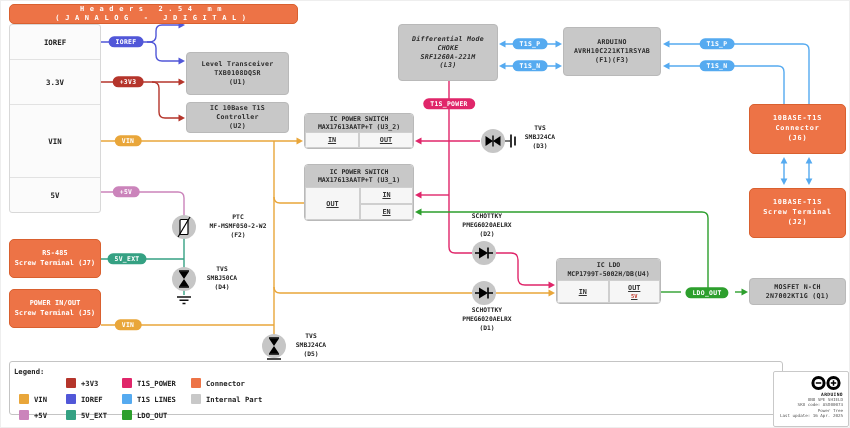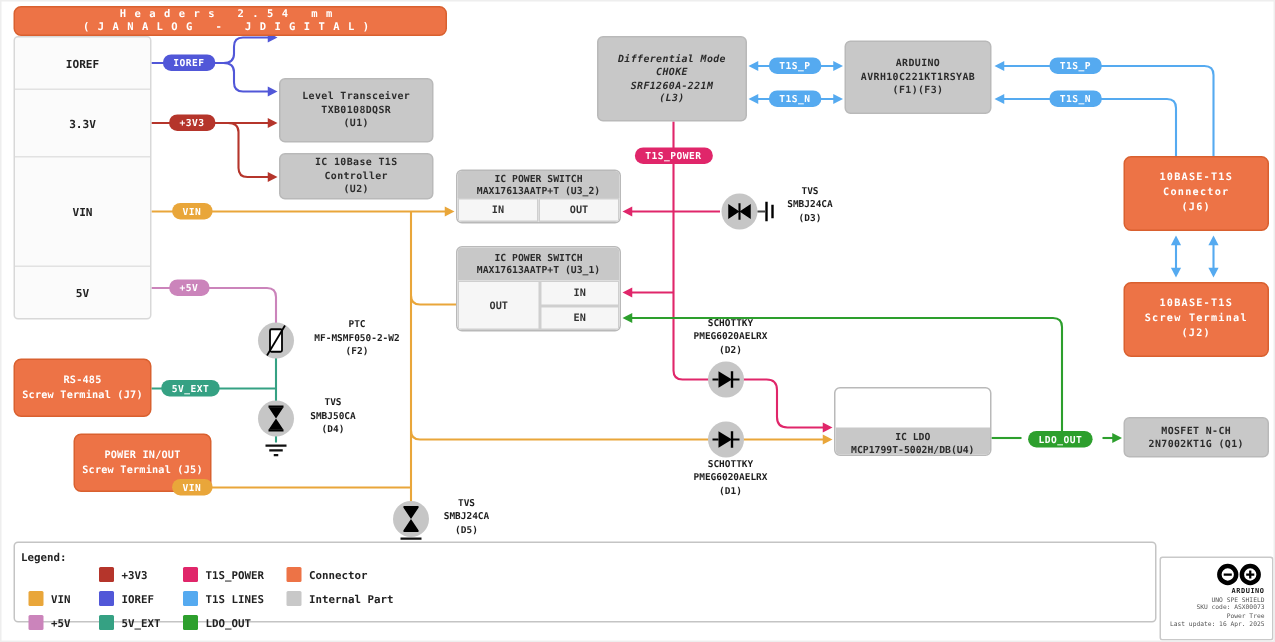"IN" .cell { text-decoration: none -> underline }
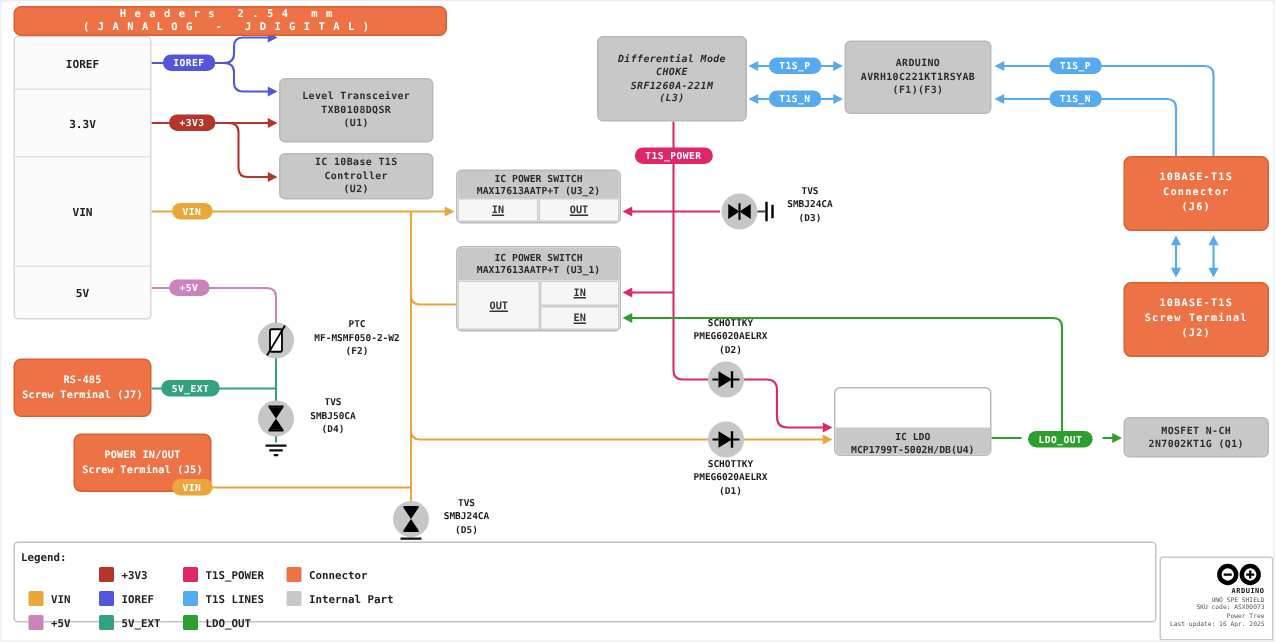"IC LDO" div.chead { margin-top: 26px -> none }
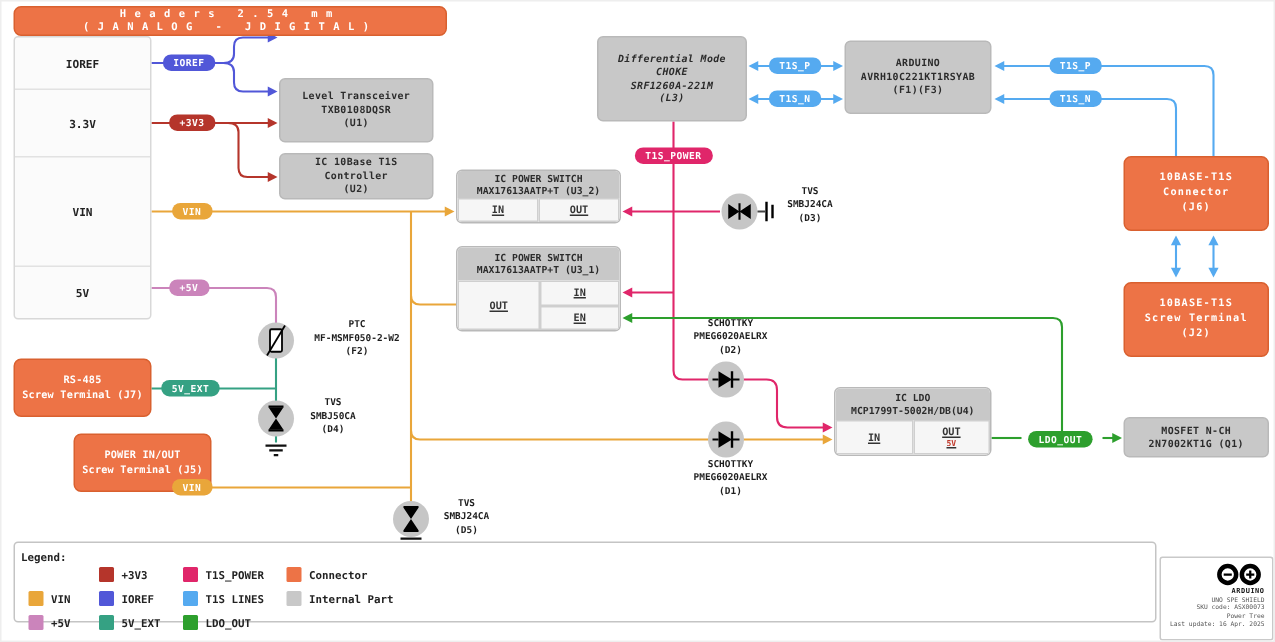"POWER IN/OUT" div.abs { margin-left: 40px -> none }
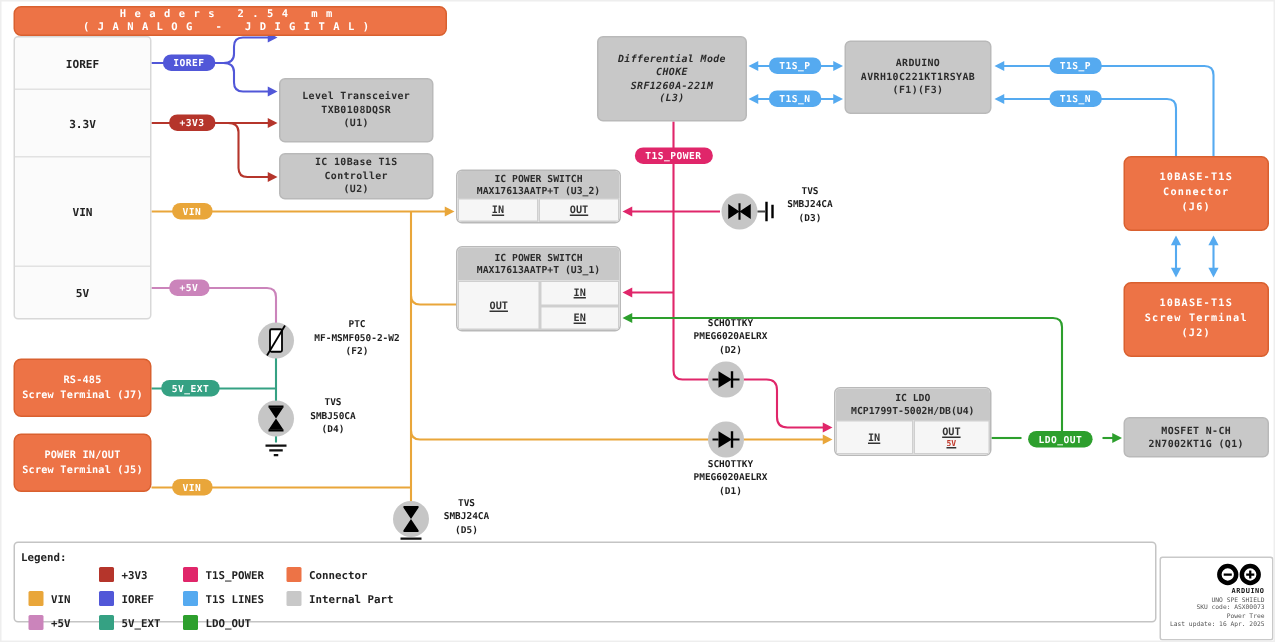"Legend:" div.abs { padding-left: none -> 12px }
